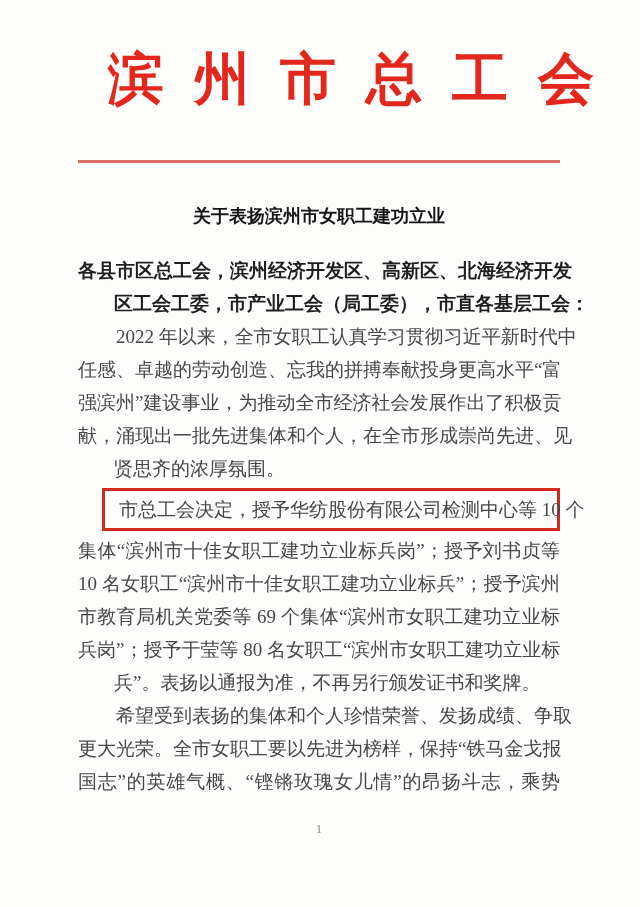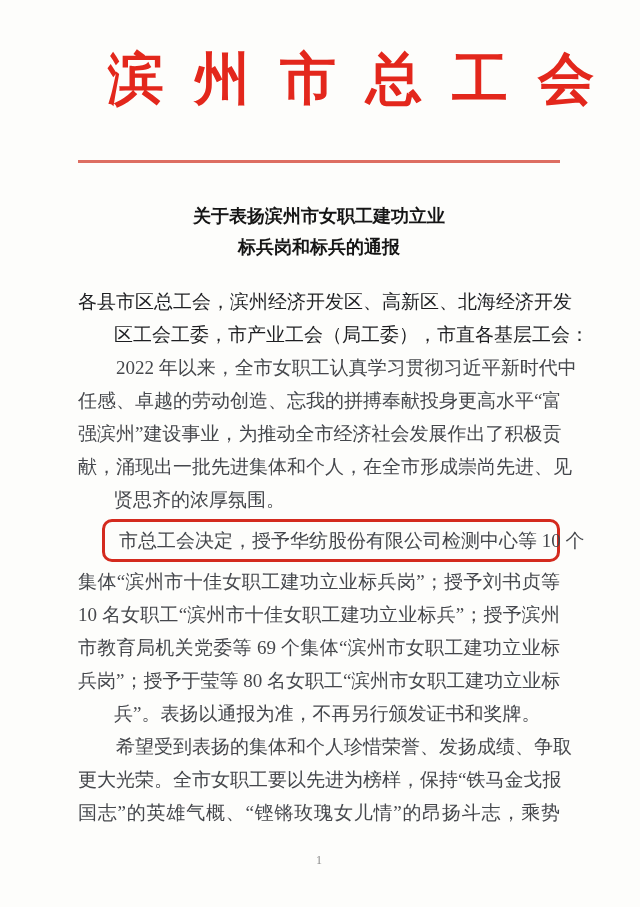"标兵岗和标兵的通报" div { html: <div>标兵岗和标兵的通报</div> -> none }
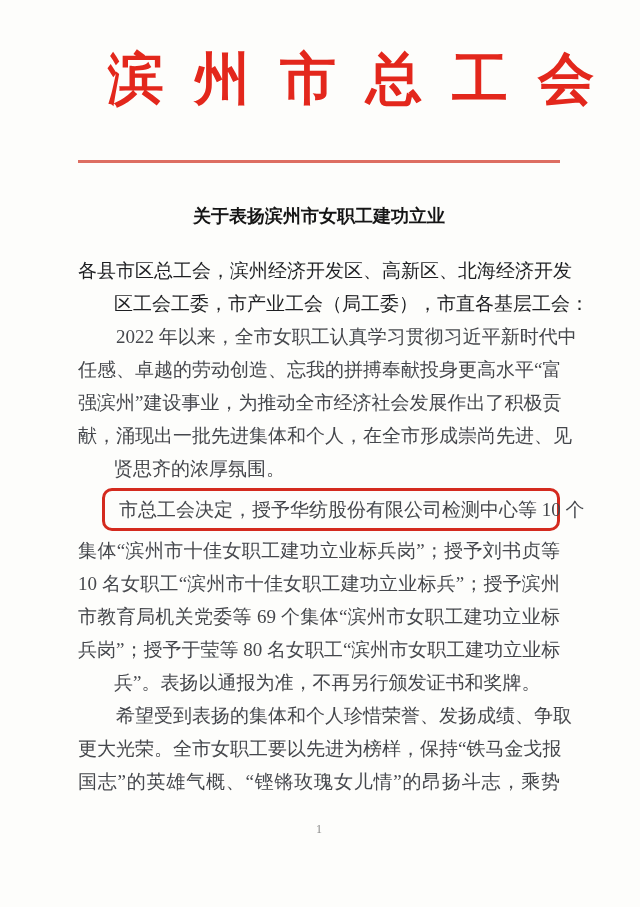"各县市区总工会，滨州经济开发区、高新区、北海经济开发" .salutation .line { font-weight: normal -> bold }
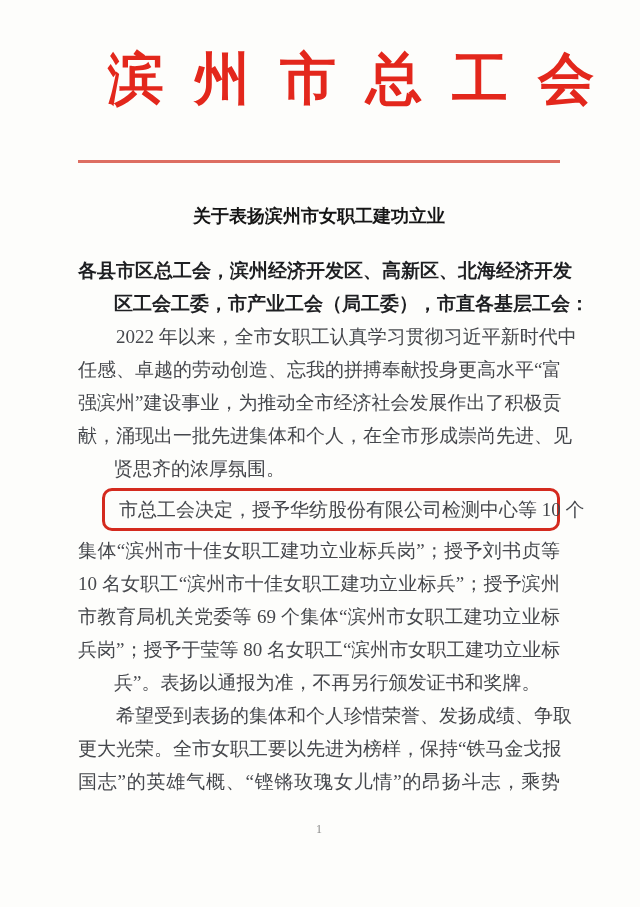"市总工会决定，授予华纺股份有限公司检测中心等 10 个" .highlight-box { border-radius: 10px -> 0 }
